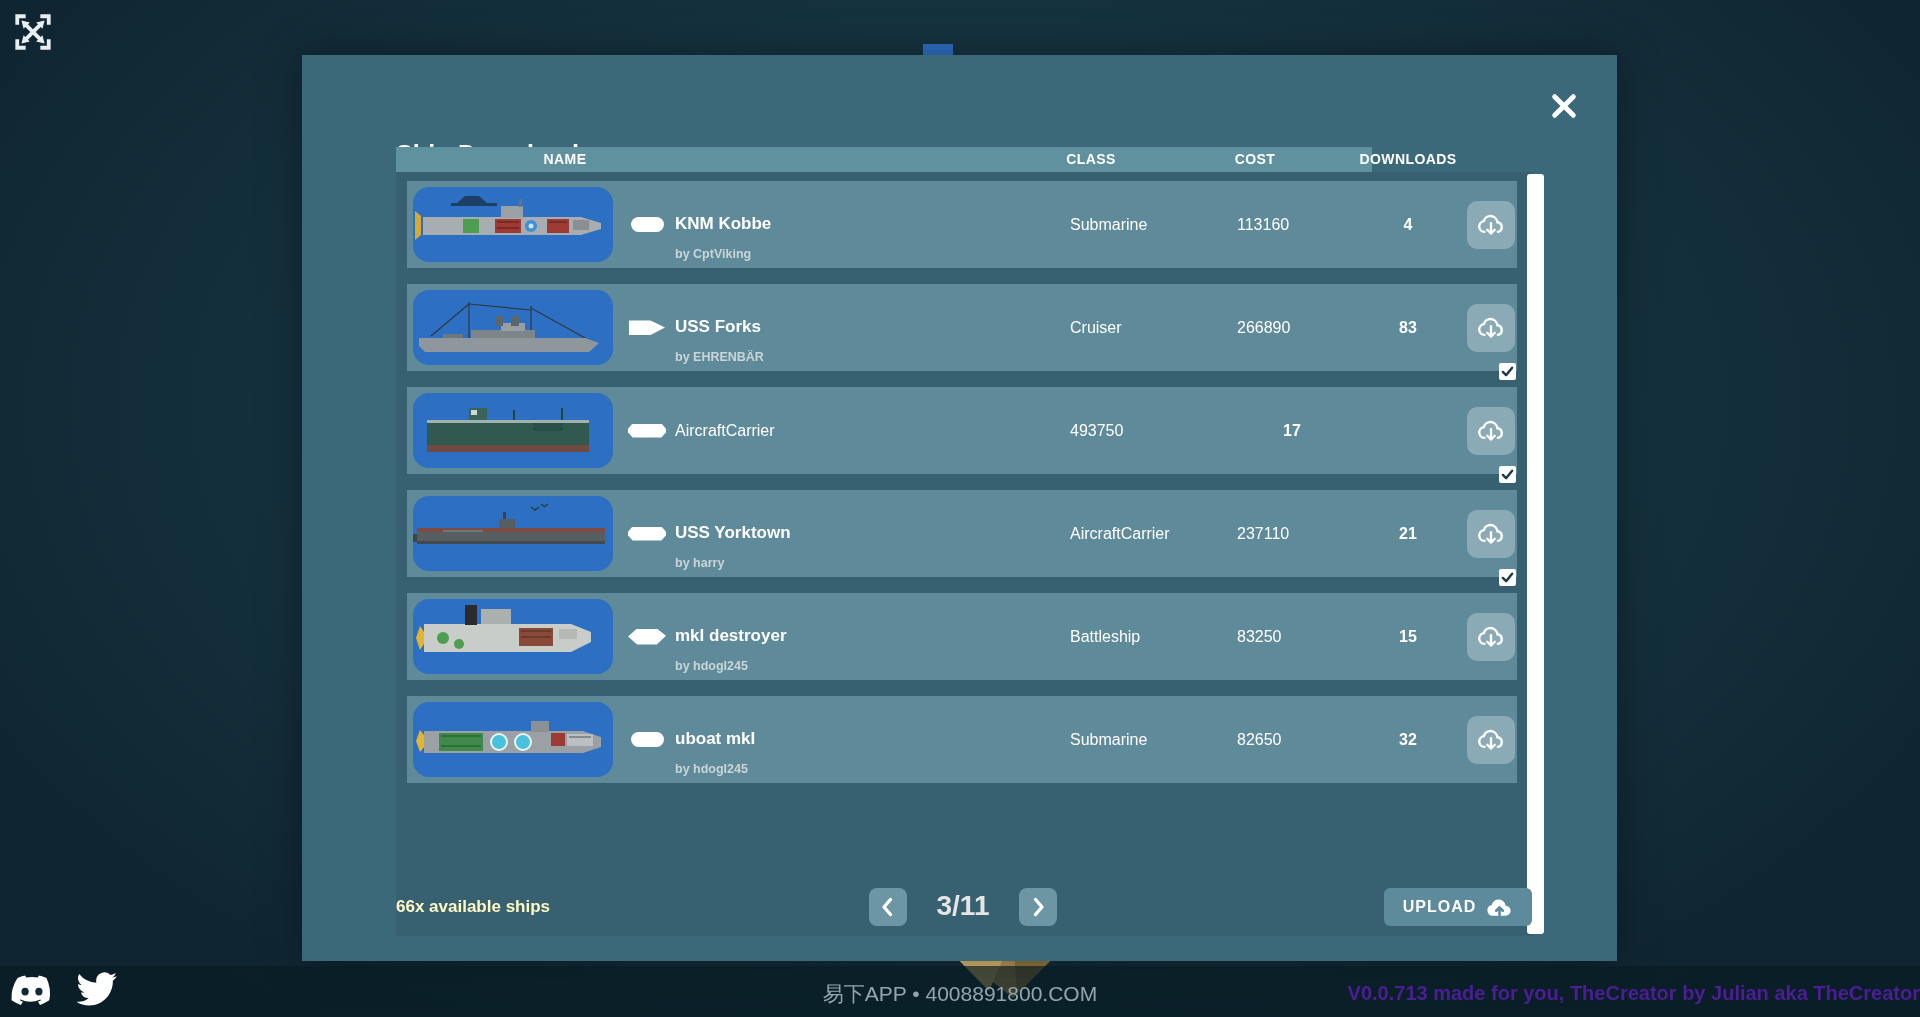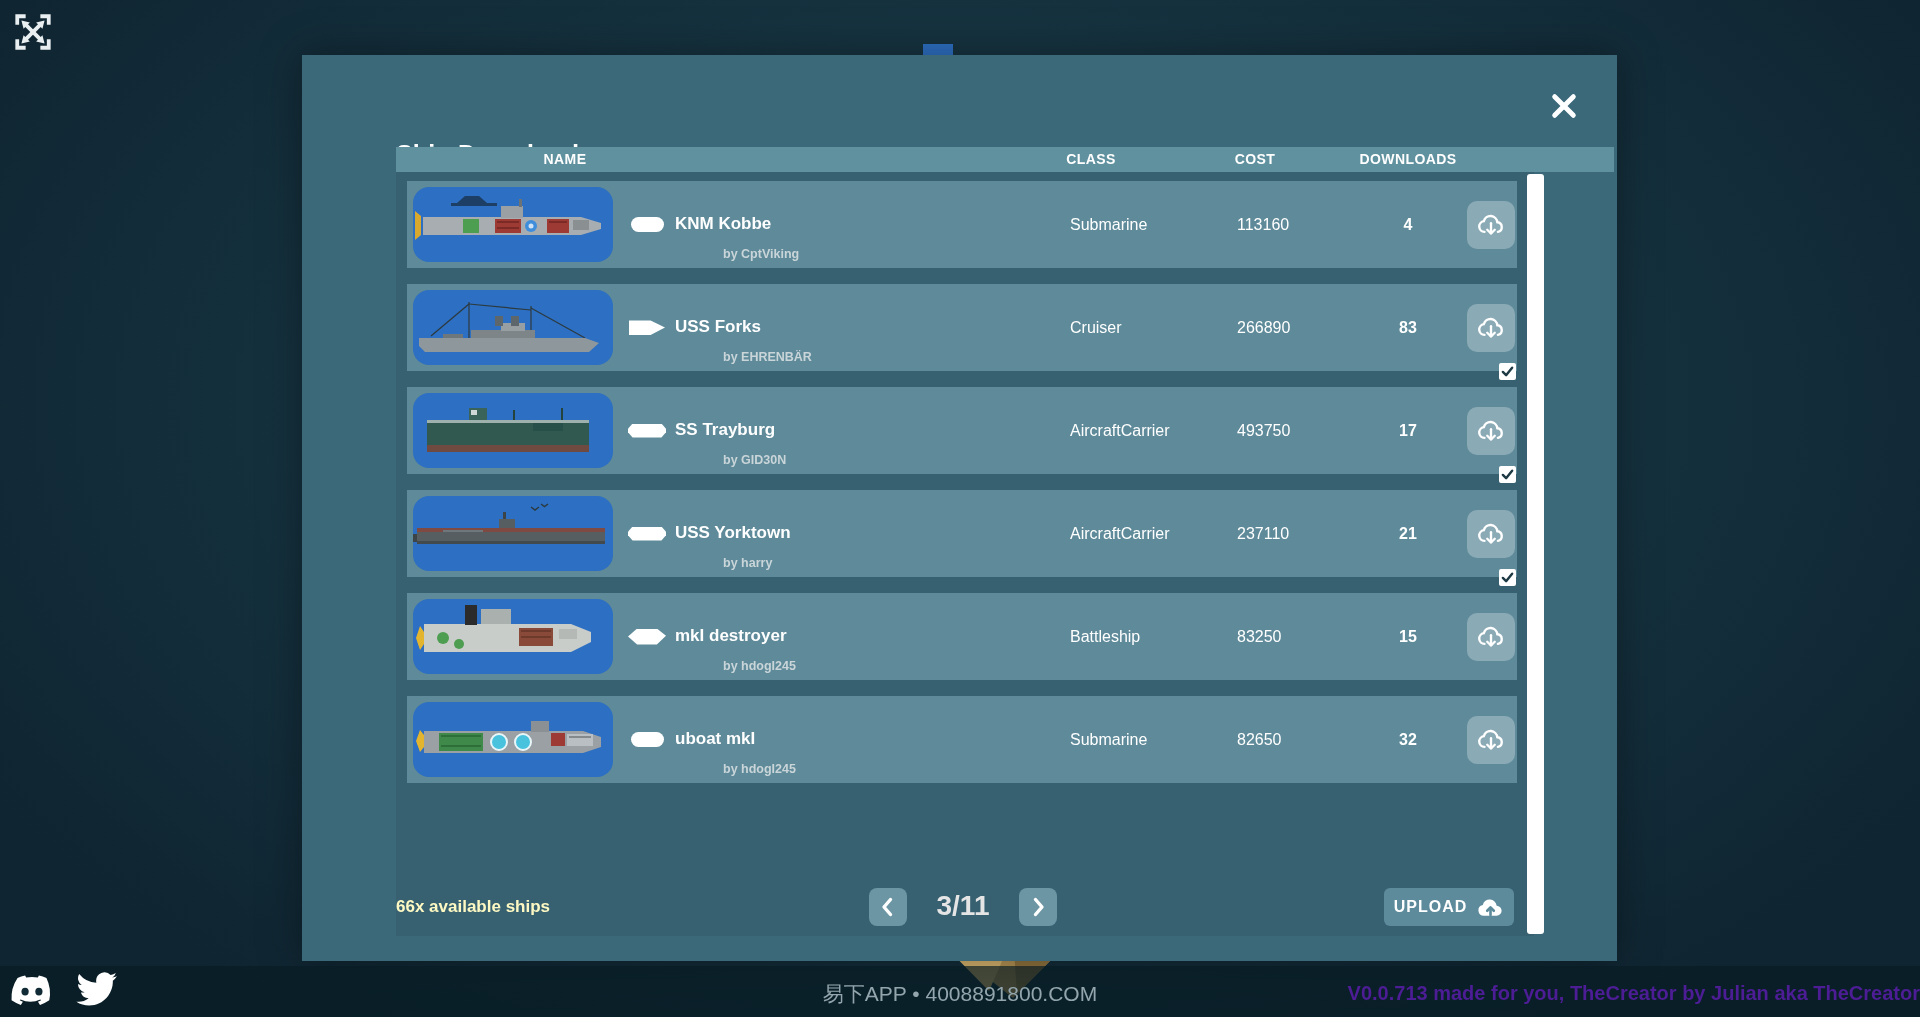"NAME" .tableheader { width: 1218px -> 976px }
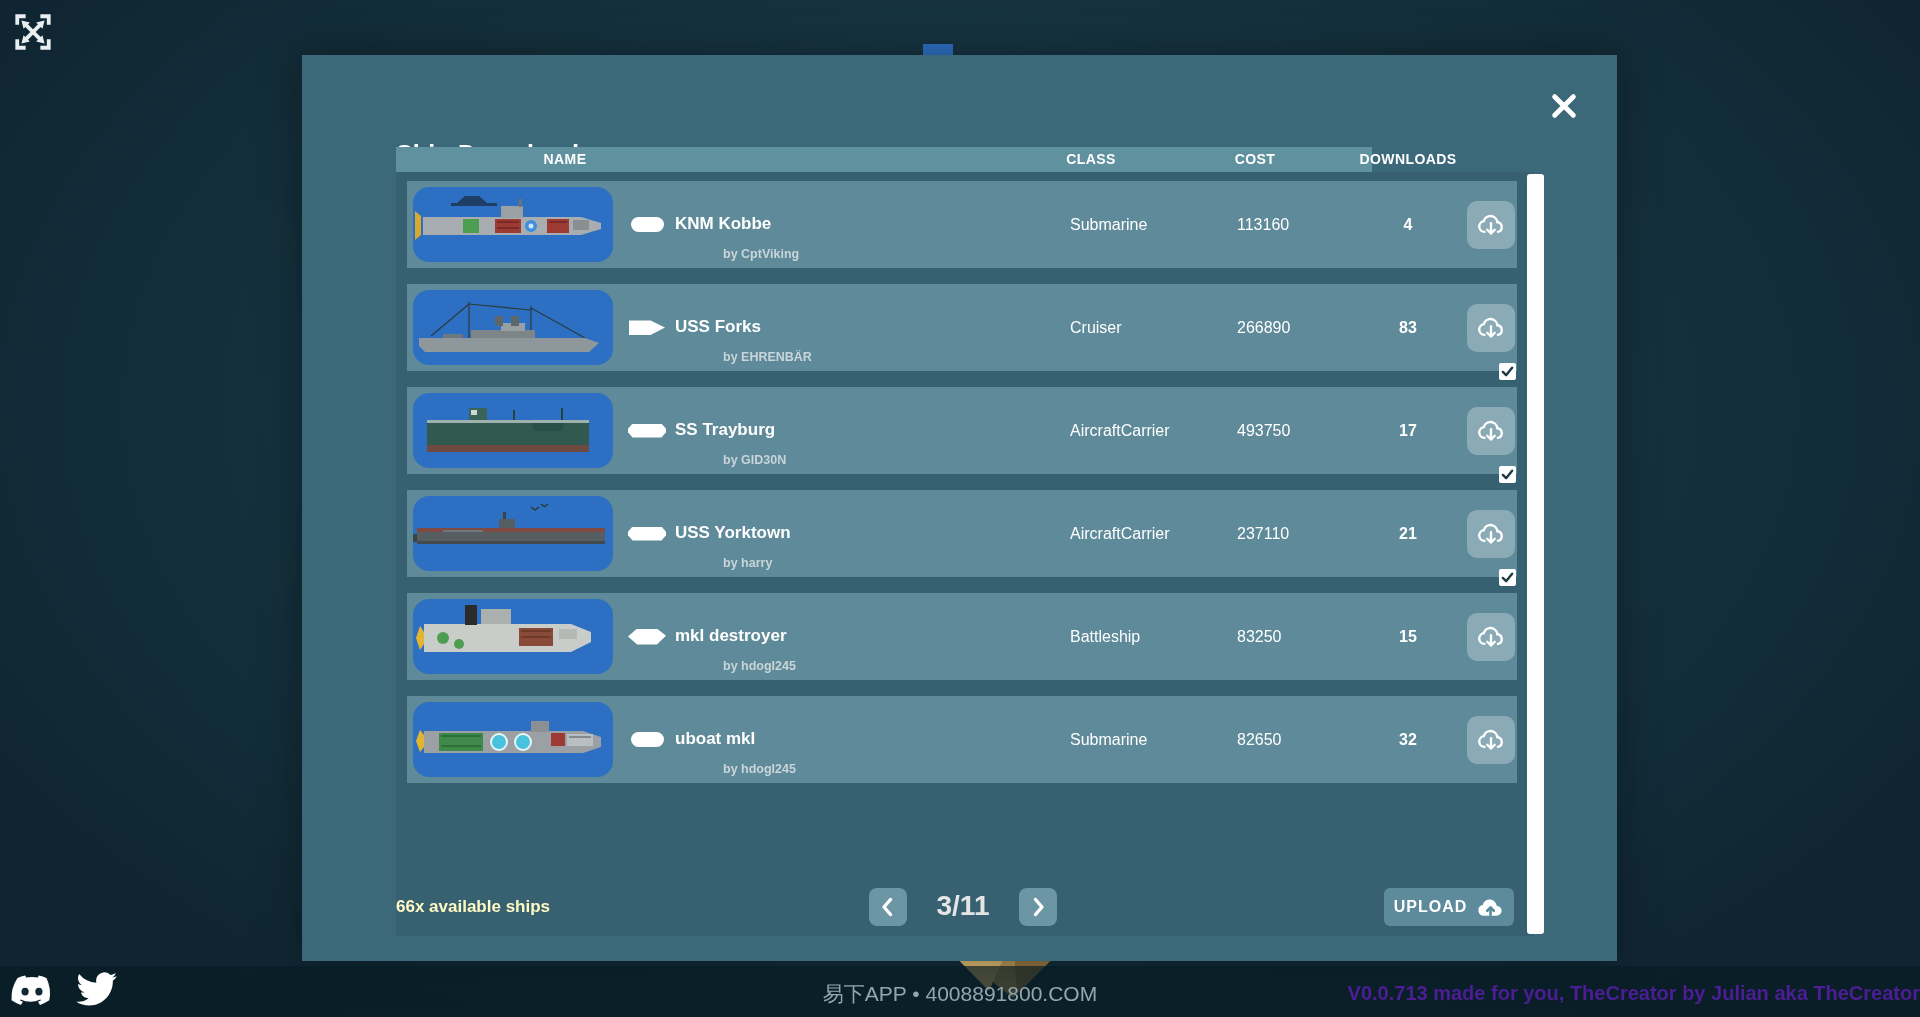"by CptViking" .author { margin-left: 48px -> none }
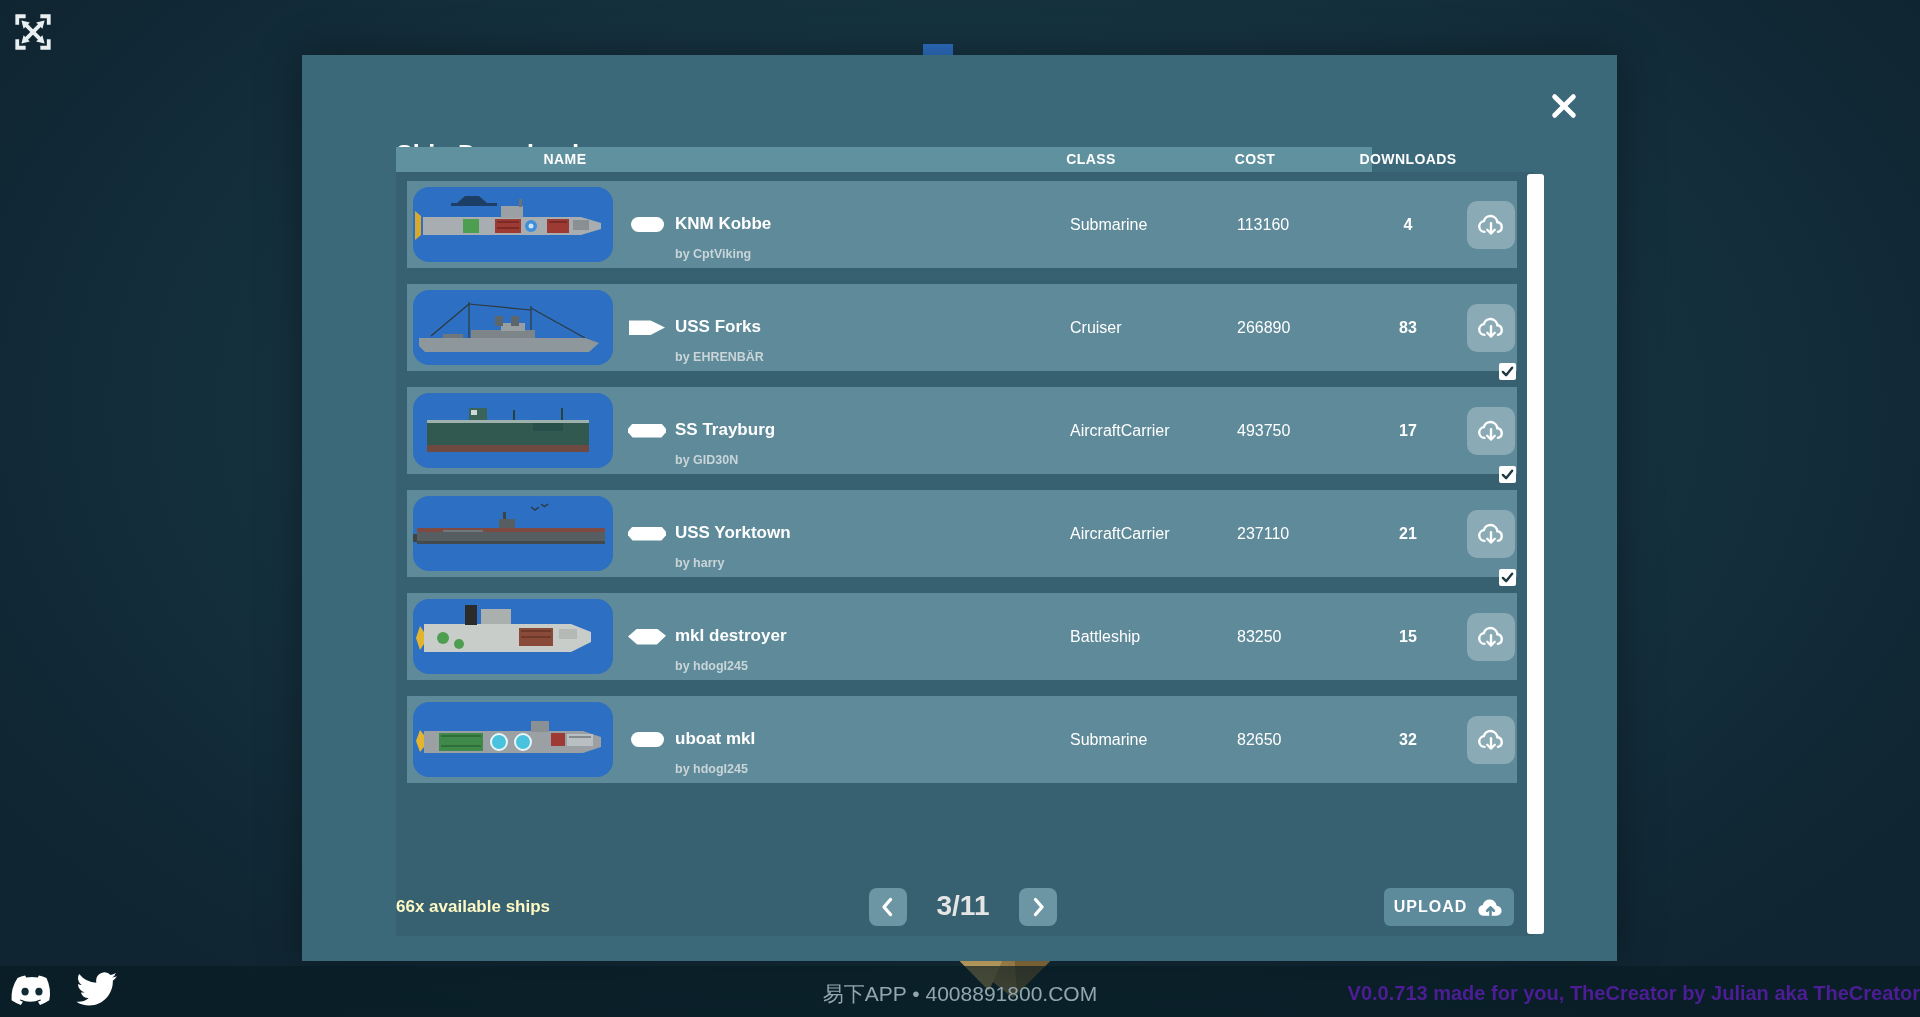"SS Trayburg" div.namecol { html: <div> <div>SS Trayburg</div> <div>by GID30N</div> </div> -> none }
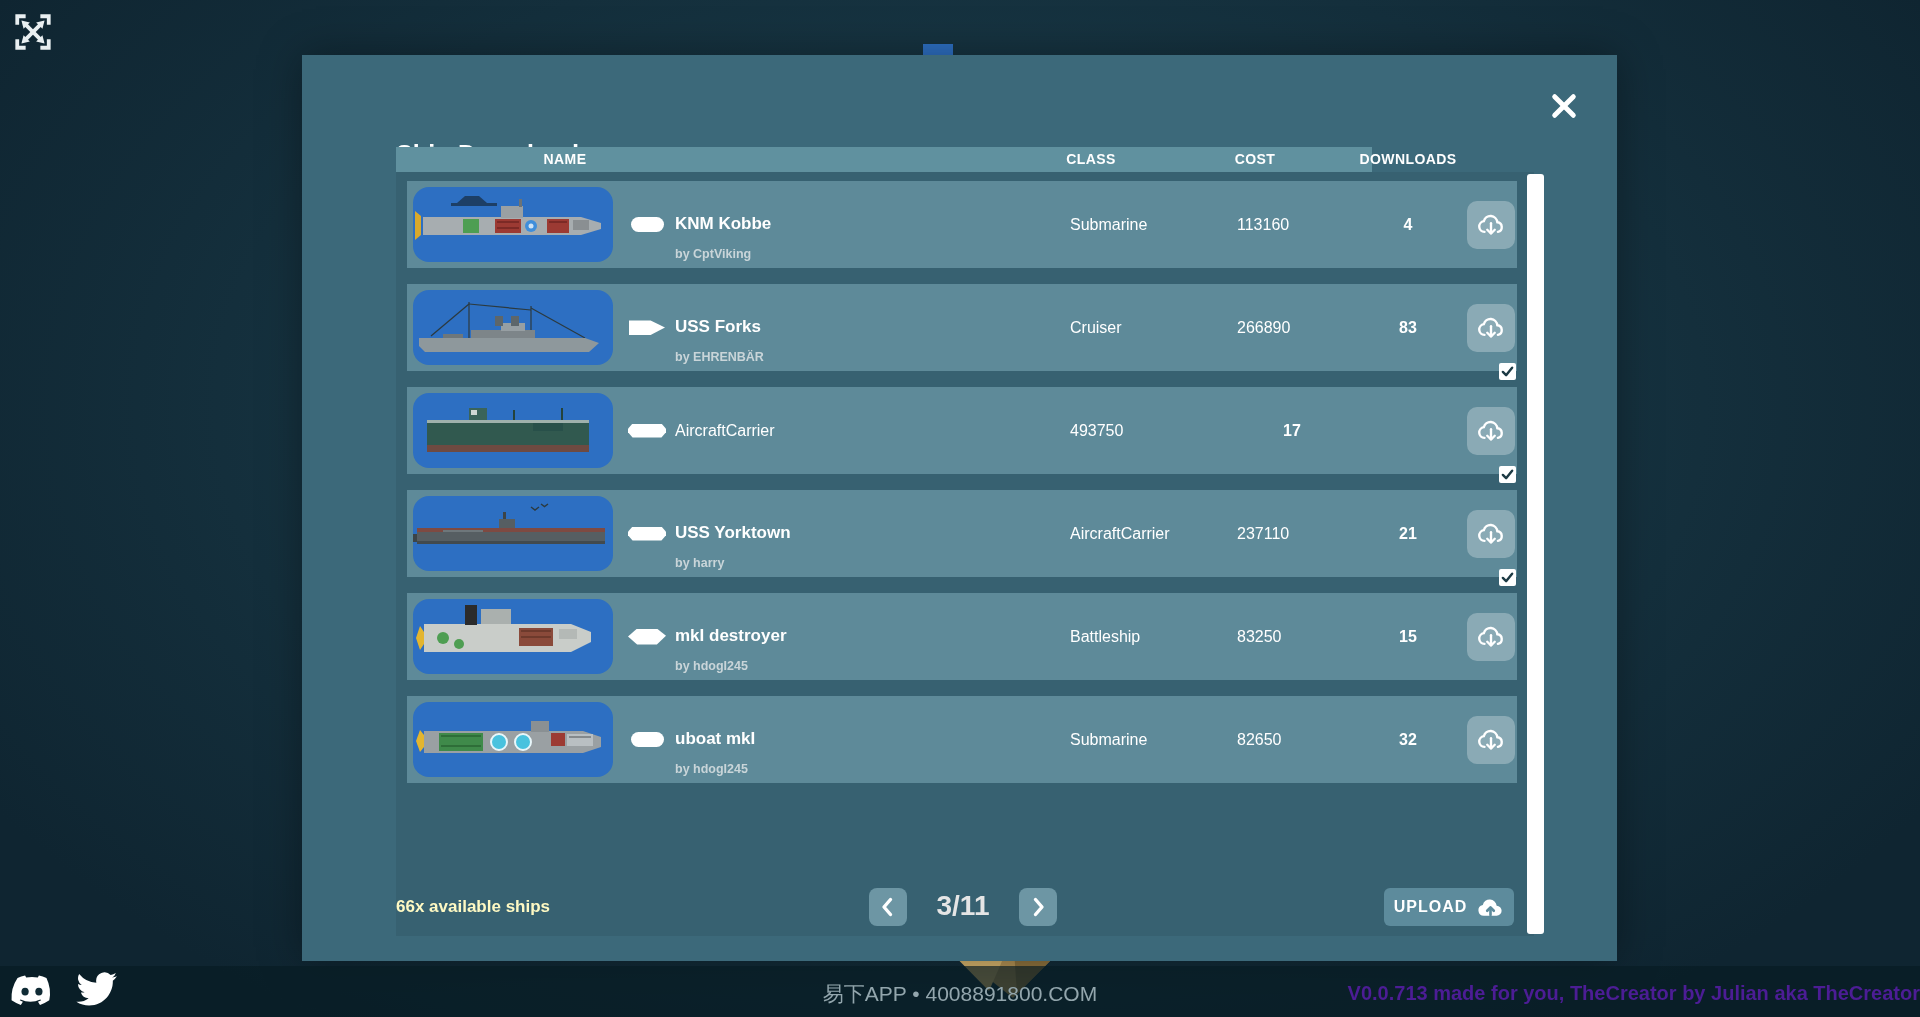"UPLOAD" .uploadbtn { width: 130px -> 148px }
